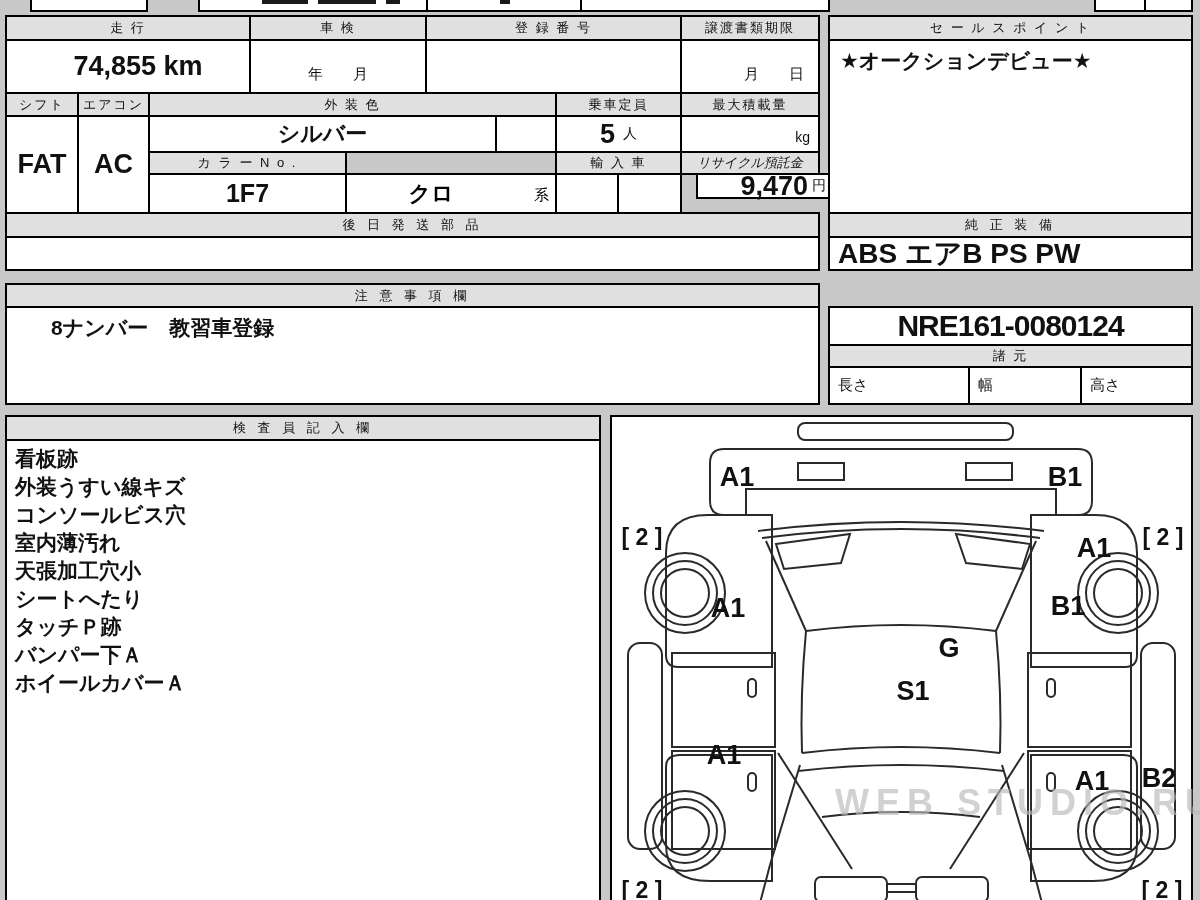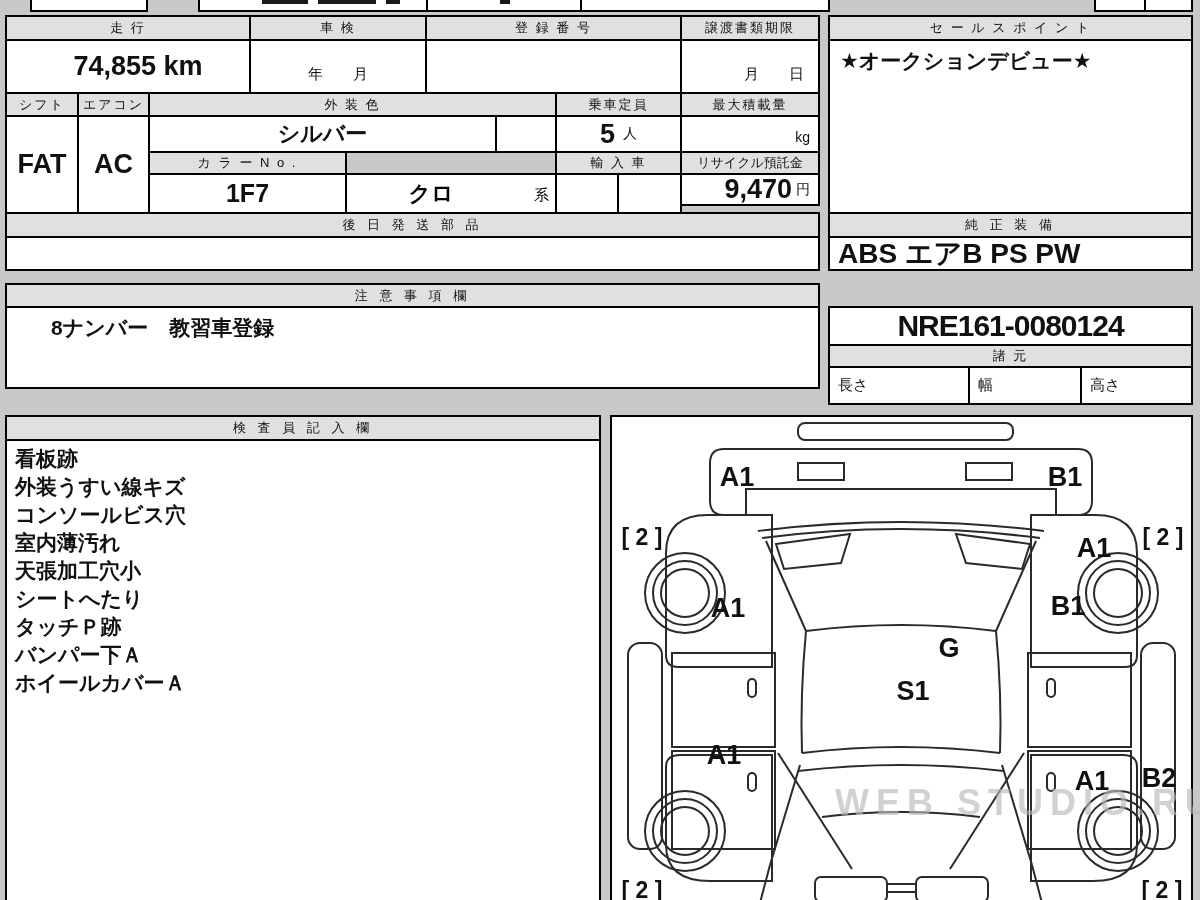"リサイクル預託金" div.cell { font-style: none -> italic }
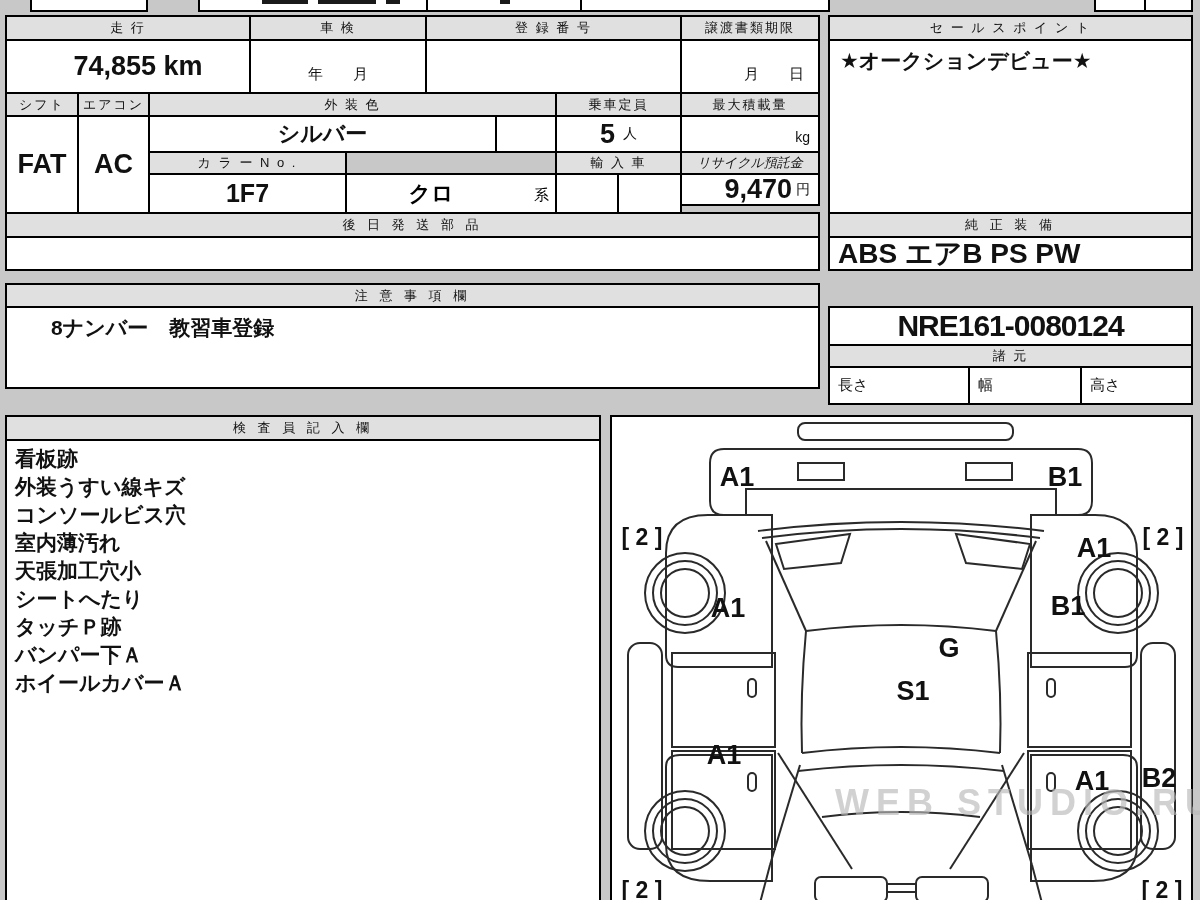"9,470" div.cell { height: 33px -> 26px; left: 680px -> 696px }
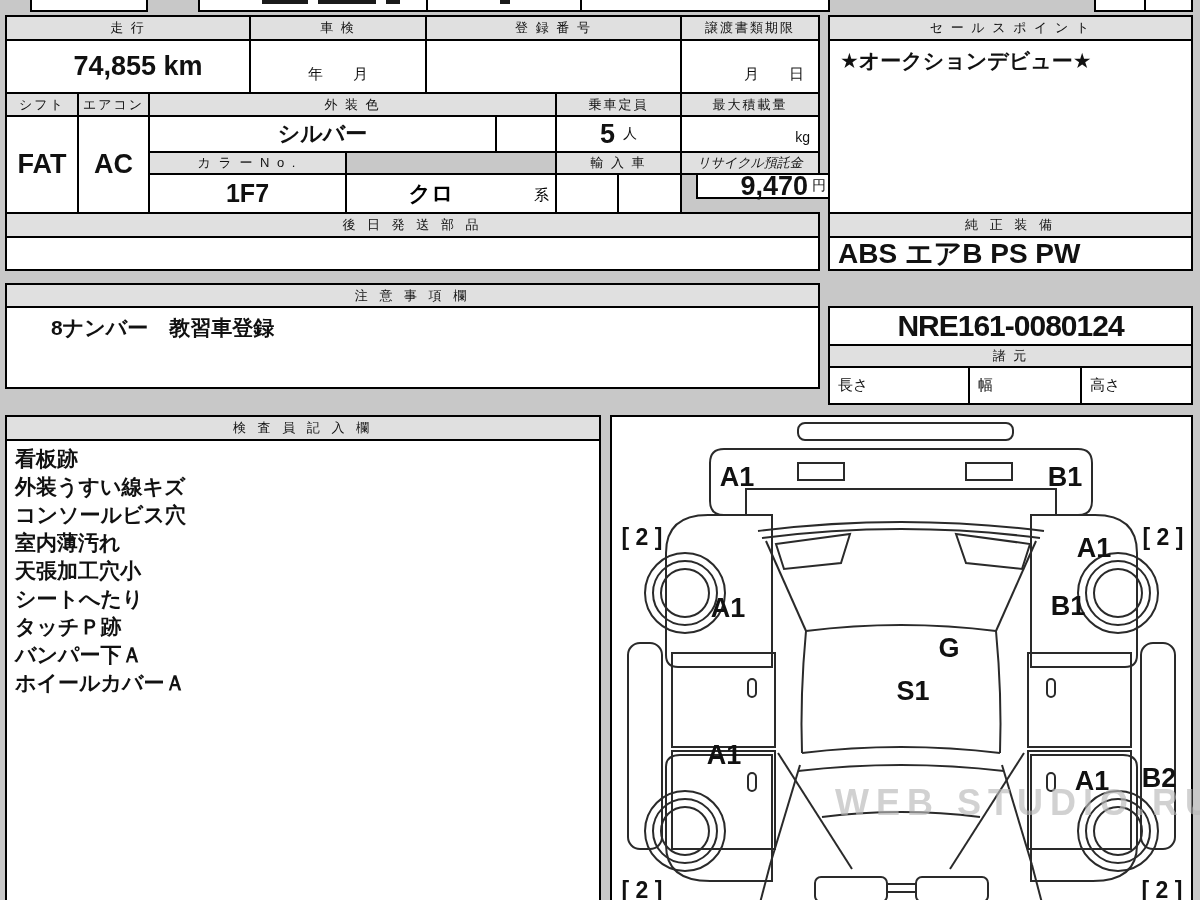"8ナンバー 教習車登録" div.cell { height: 83px -> 99px }
